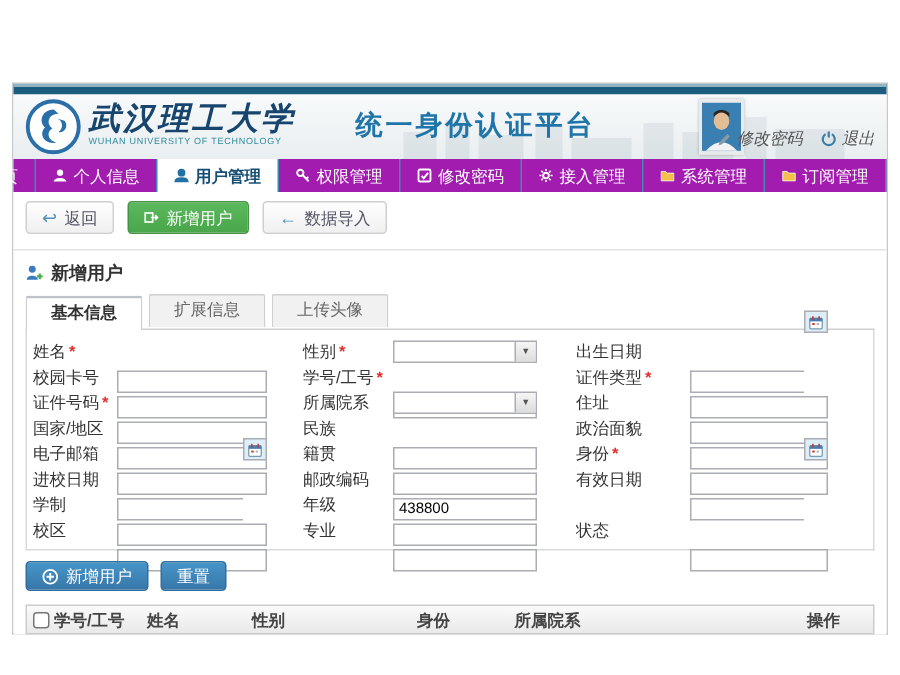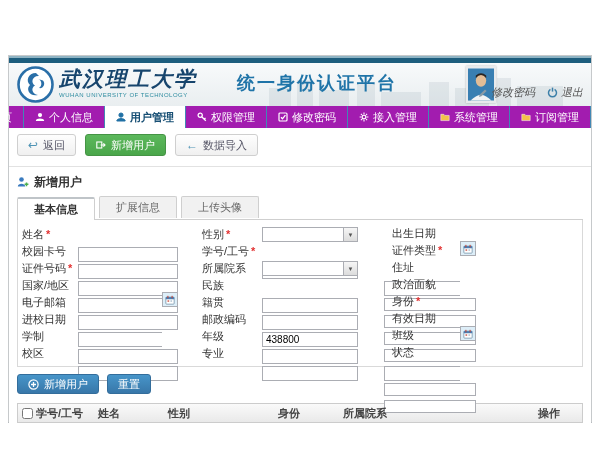"出生日期" .fc3 { flex-direction: column -> none }
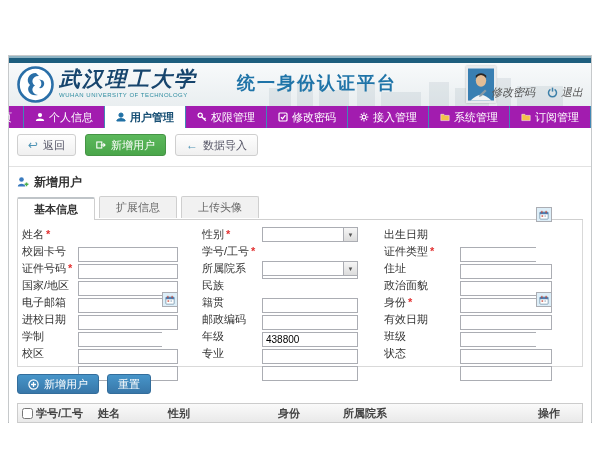"班级" div.fcell { html: <div> <span><span>班级</span><em></em></span> <input> </div> -> none }
